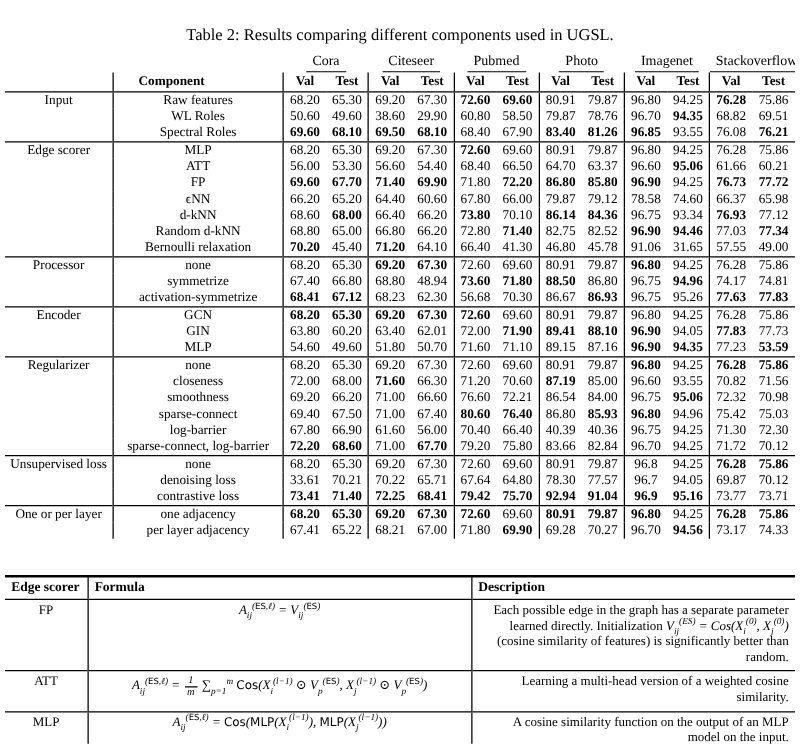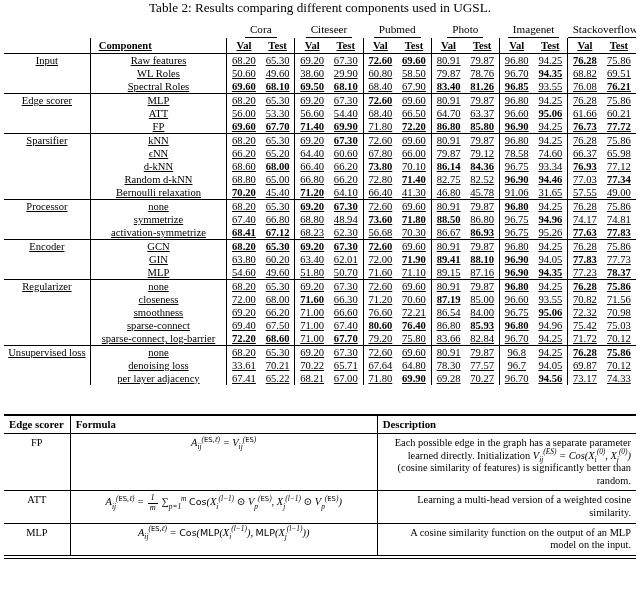"Table 2: Results comparing different" .cap-t2 { padding-top: 0 -> 20px }
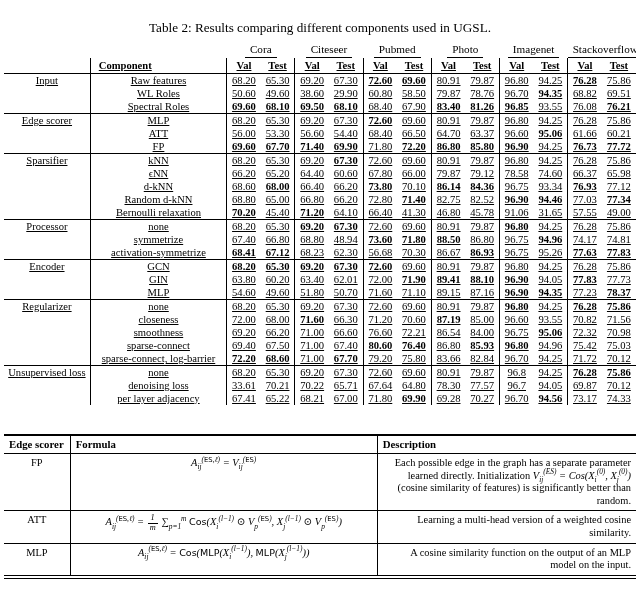"Cora" .t2 { text-decoration: underline -> none }
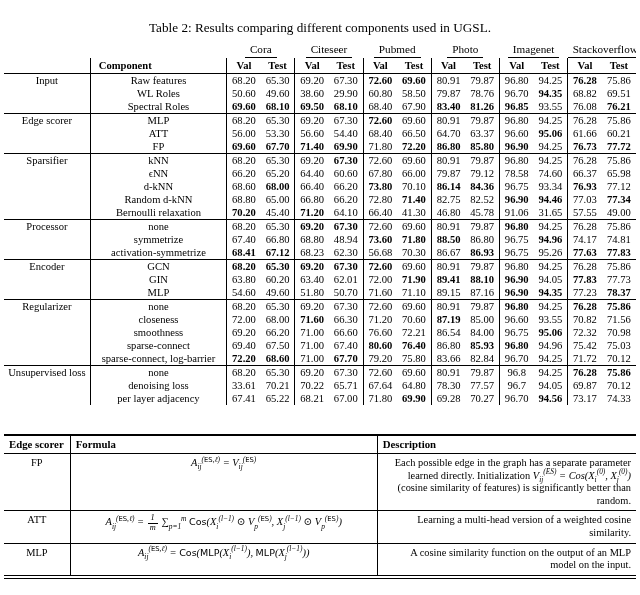"Component" .t2 .h2 .comp { padding-left: 8px -> 20px }
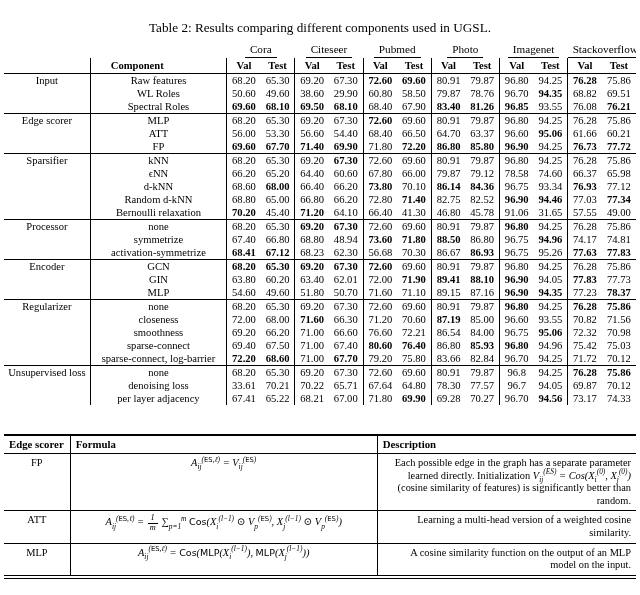"Sparsifier" tr.group-start { html: <tr> <td>Sparsifier</td> <td>kNN</td> <td>68.20</td> <td>65.30</td> <td>69.20</td> <td>67.30</td> <td>72.60</td> <td>69.60</td> <td>80.91</td> <td>79.87</td> <td>96.80</td> <td>94.25</td> <td>76.28</td> <td>75.86</td> </tr> -> none }
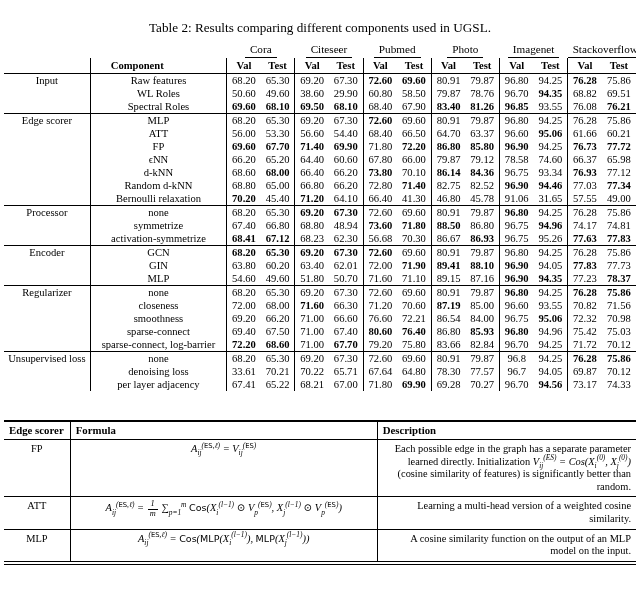"78.37" td.num { text: 78.37 -> 53.59 }
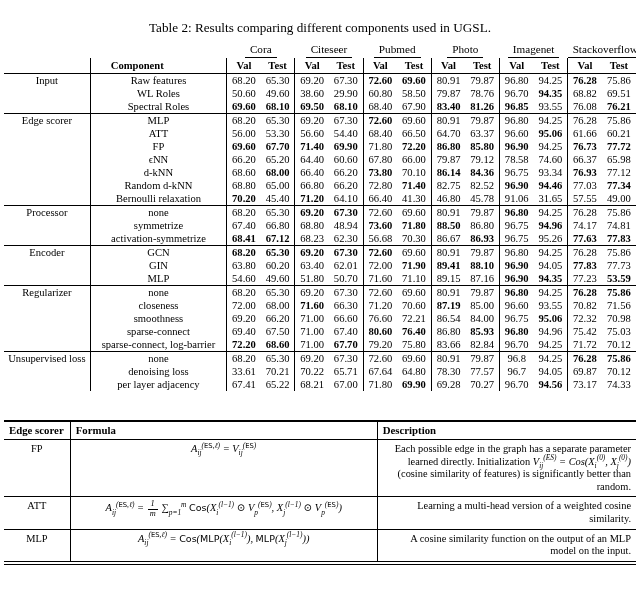"log-barrier" tr { html: none -> <tr> <td></td> <td>log-barrier</td> <td>67.80</td> <td>66.90</td> <td>61.60</td> <td>56.00</td> <td>70.40</td> <td>66.40</td> <td>40.39</td> <td>40.36</td> <td>96.75</td> <td>94.25</td> <td>71.30</td> <td>72.30</td> </tr> }
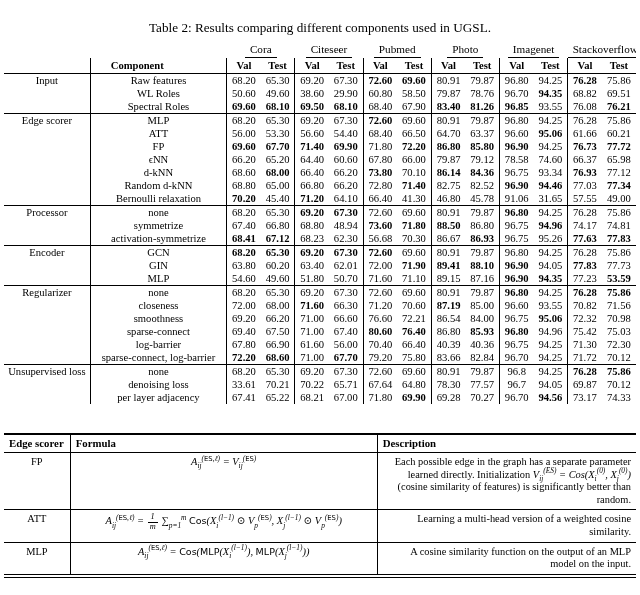"contrastive loss" tr { html: none -> <tr> <td></td> <td>contrastive loss</td> <td>73.41</td> <td>71.40</td> <td>72.25</td> <td>68.41</td> <td>79.42</td> <td>75.70</td> <td>92.94</td> <td>91.04</td> <td>96.9</td> <td>95.16</td> <td>73.77</td> <td>73.71</td> </tr> }
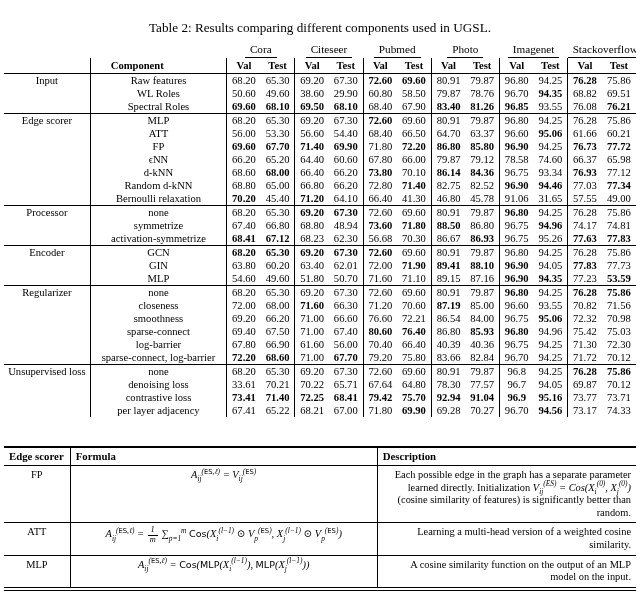"One or per layer" tr.group-start { html: none -> <tr> <td>One or per layer</td> <td>one adjacency</td> <td>68.20</td> <td>65.30</td> <td>69.20</td> <td>67.30</td> <td>72.60</td> <td>69.60</td> <td>80.91</td> <td>79.87</td> <td>96.80</td> <td>94.25</td> <td>76.28</td> <td>75.86</td> </tr> }
